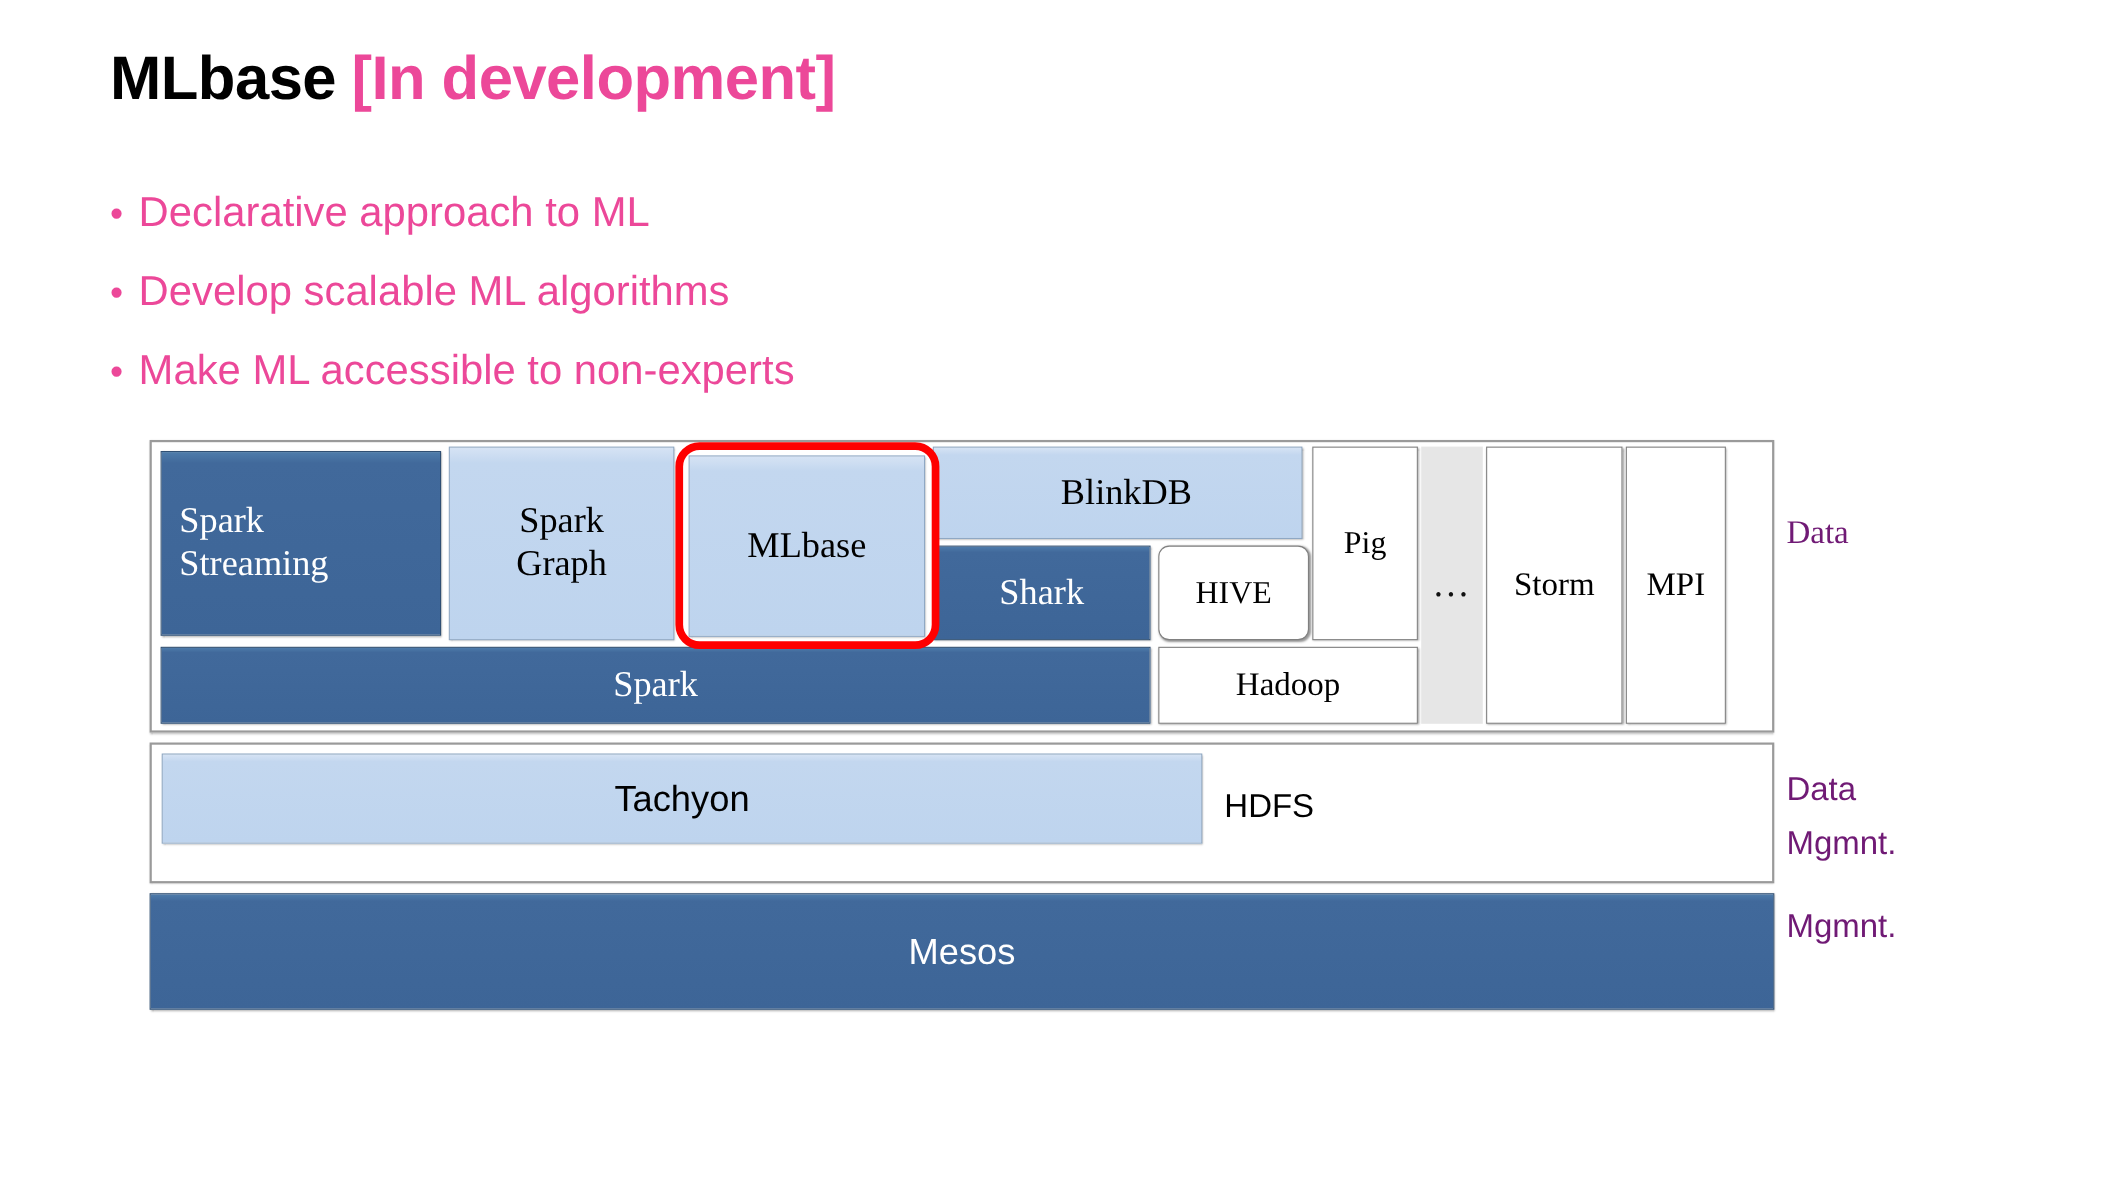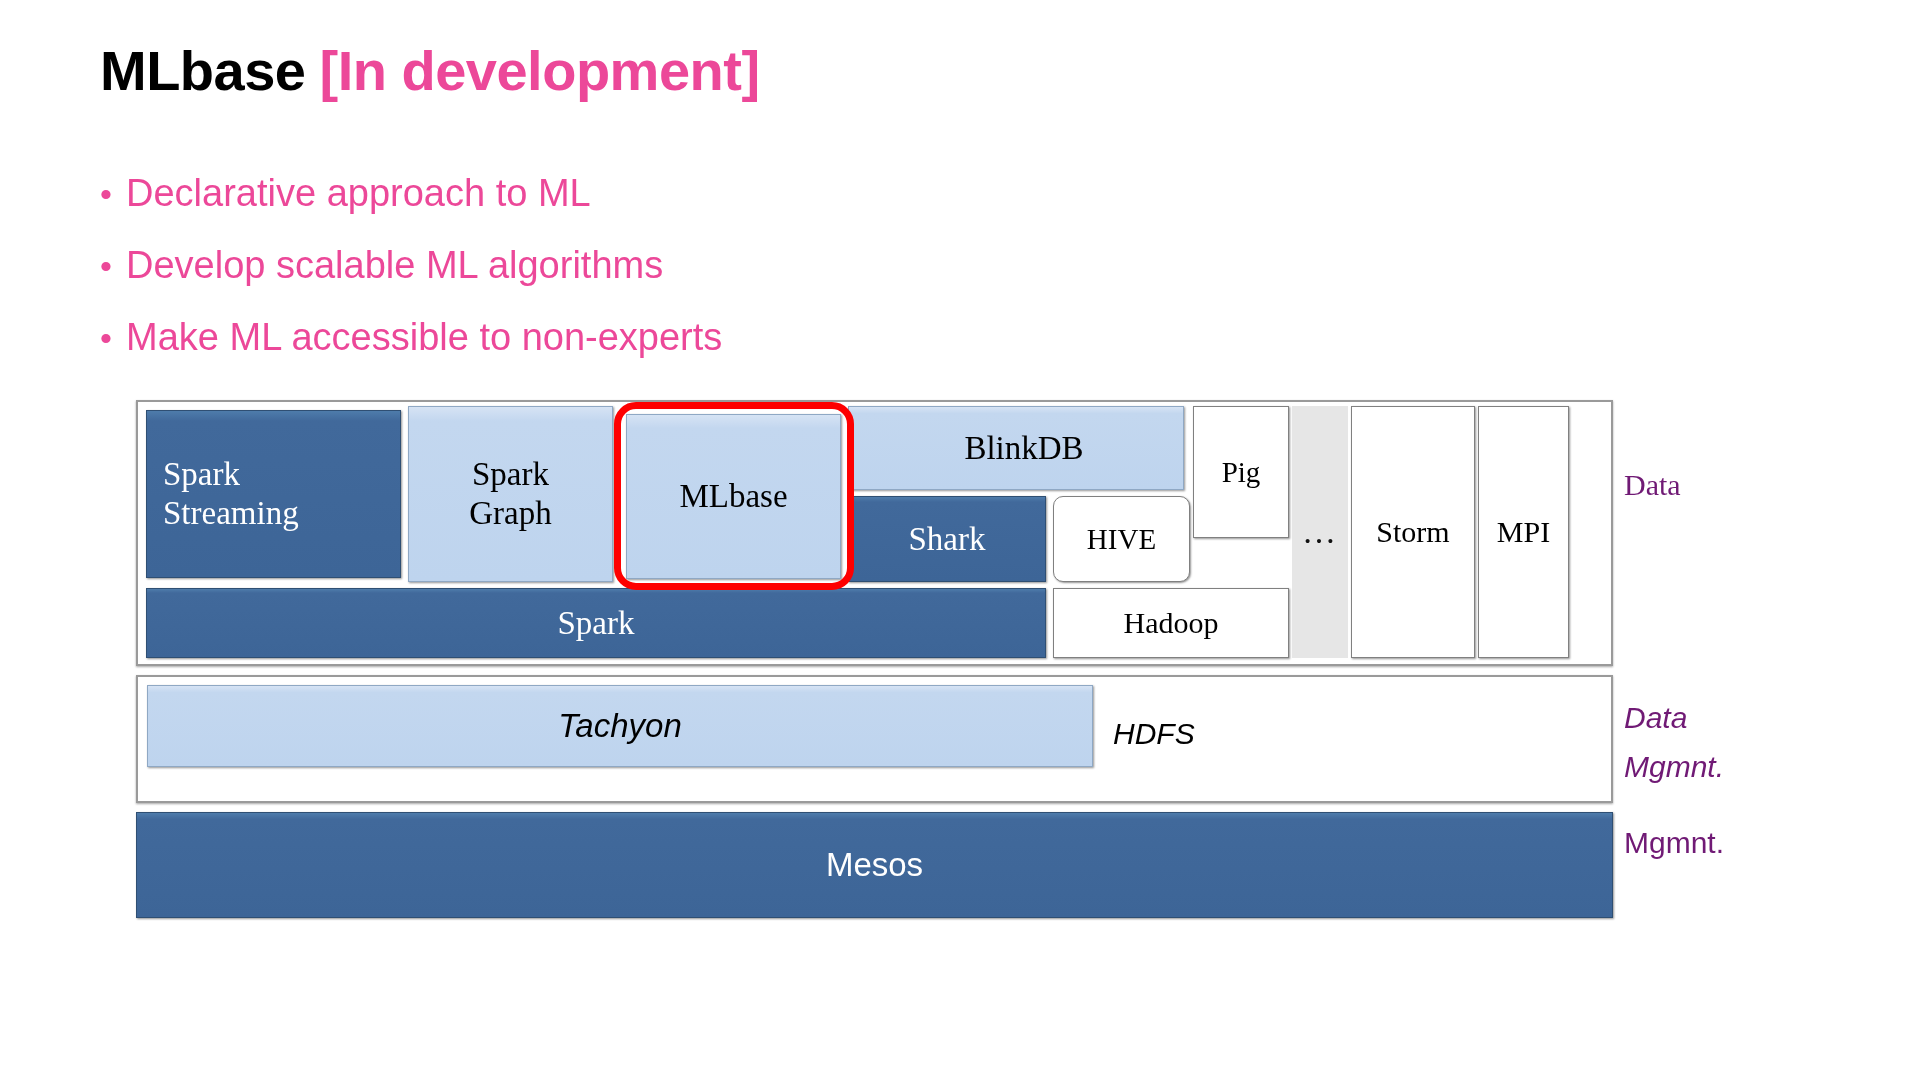"Pig" div.blk { height: 132px -> 176px }
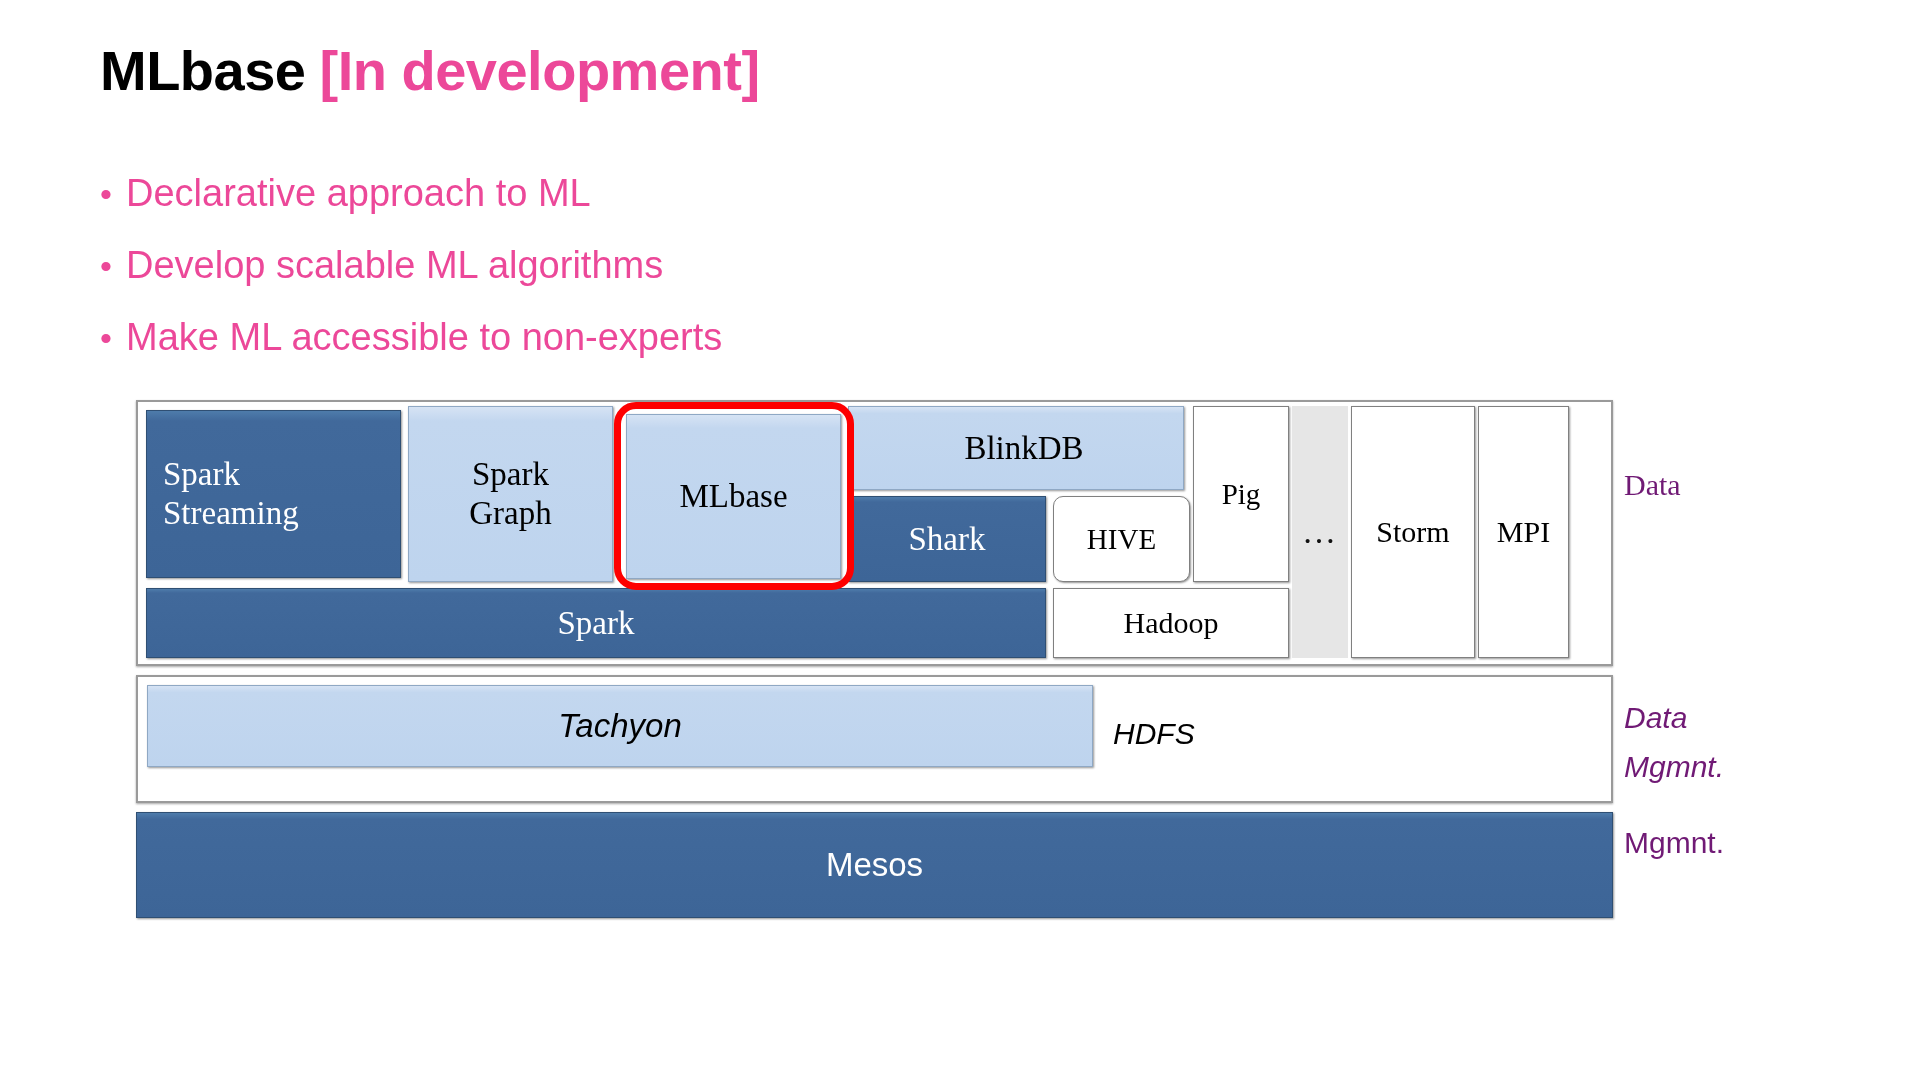"Tachyon" div.tier { font-style: italic -> none }
